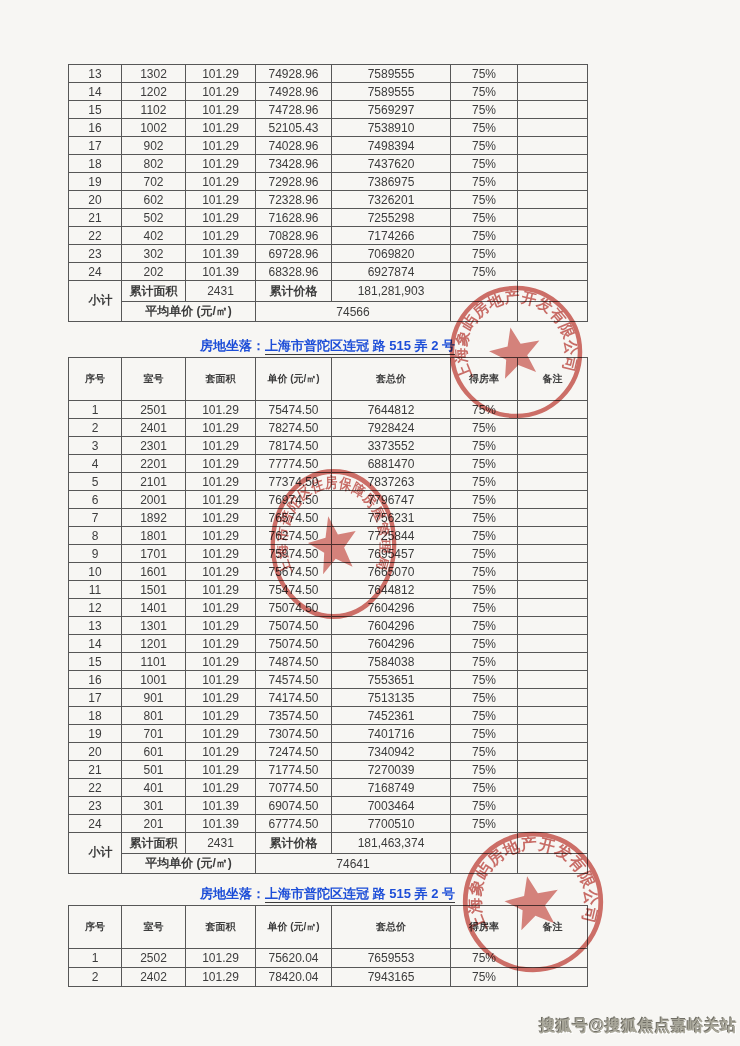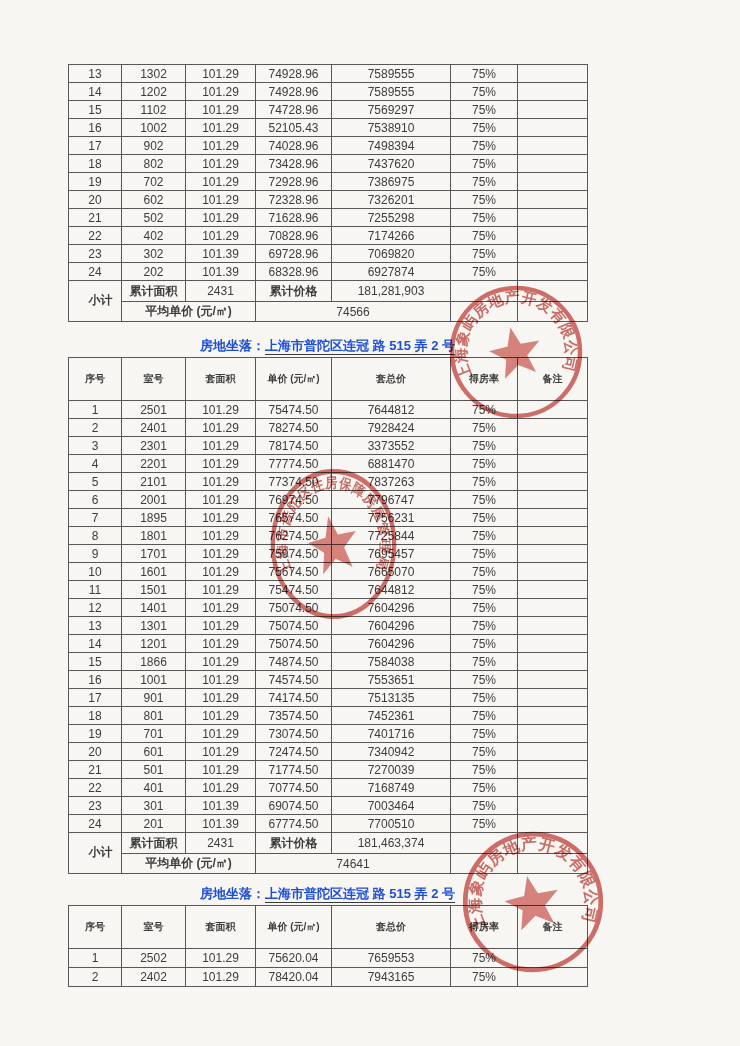"1895" td { text: 1895 -> 1892 }
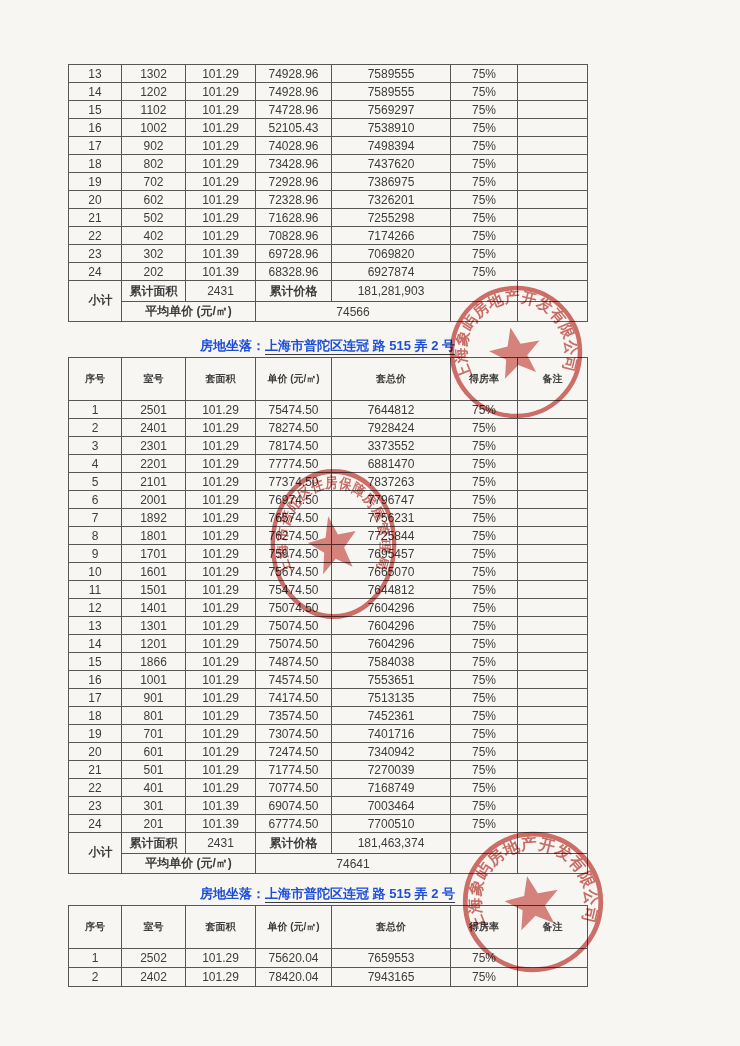"1866" td { text: 1866 -> 1101 }
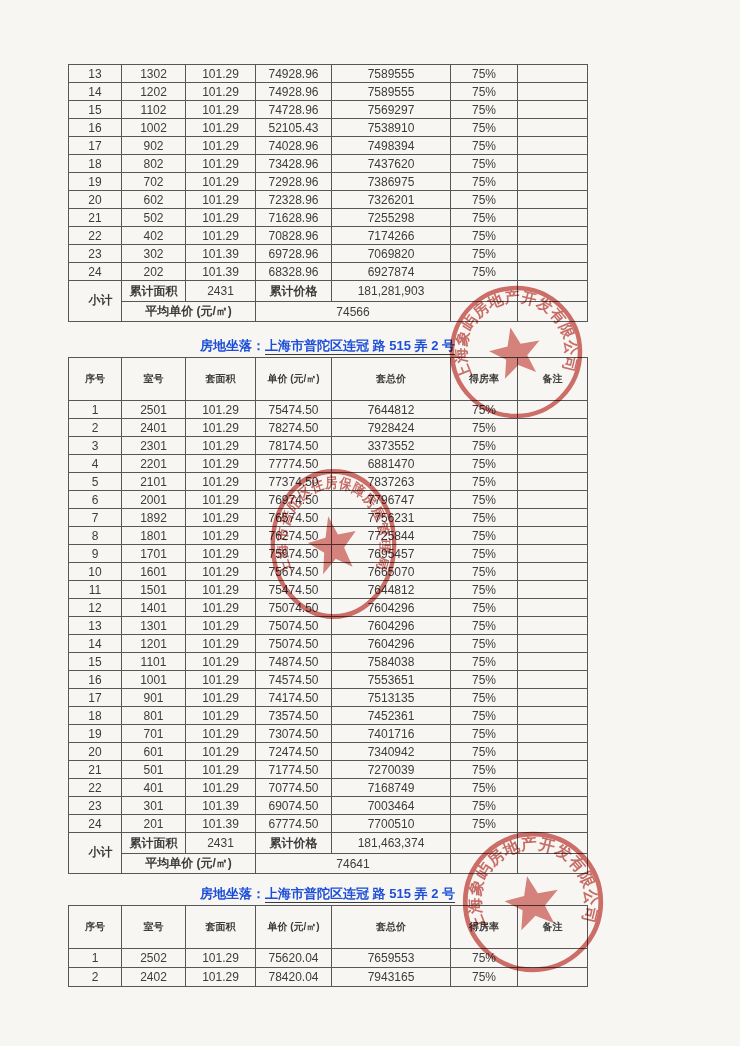"搜狐号@搜狐焦点嘉峪关站" div.watermark { html: none -> <div>搜狐号@搜狐焦点嘉峪关站</div> }
